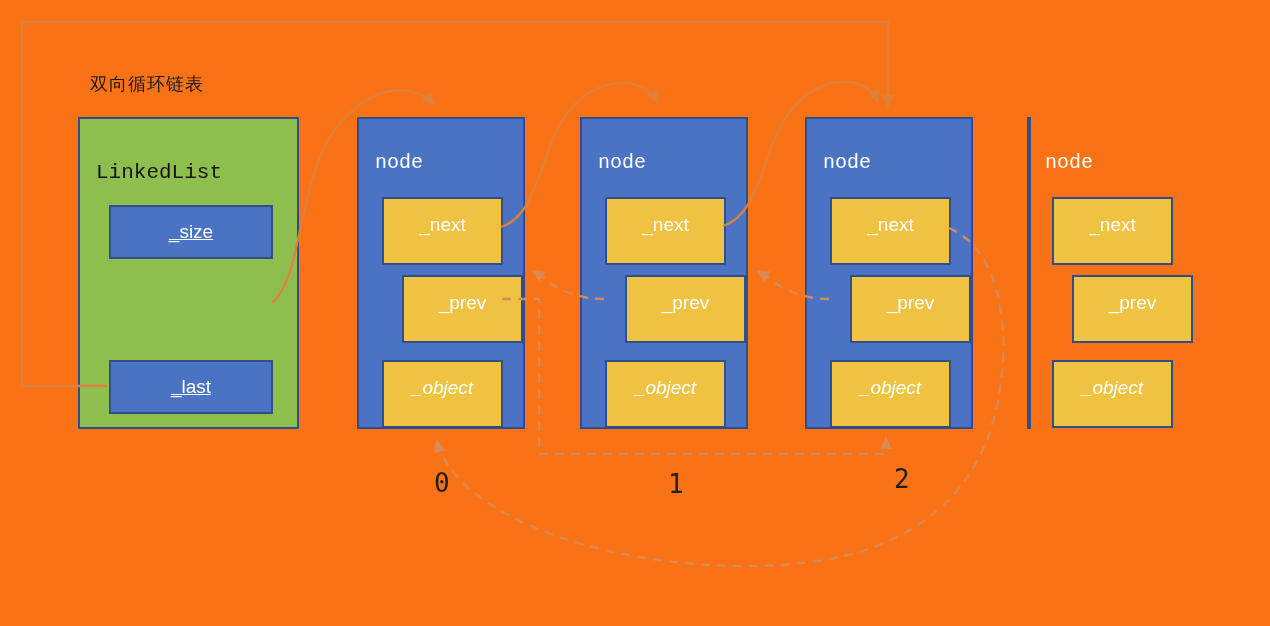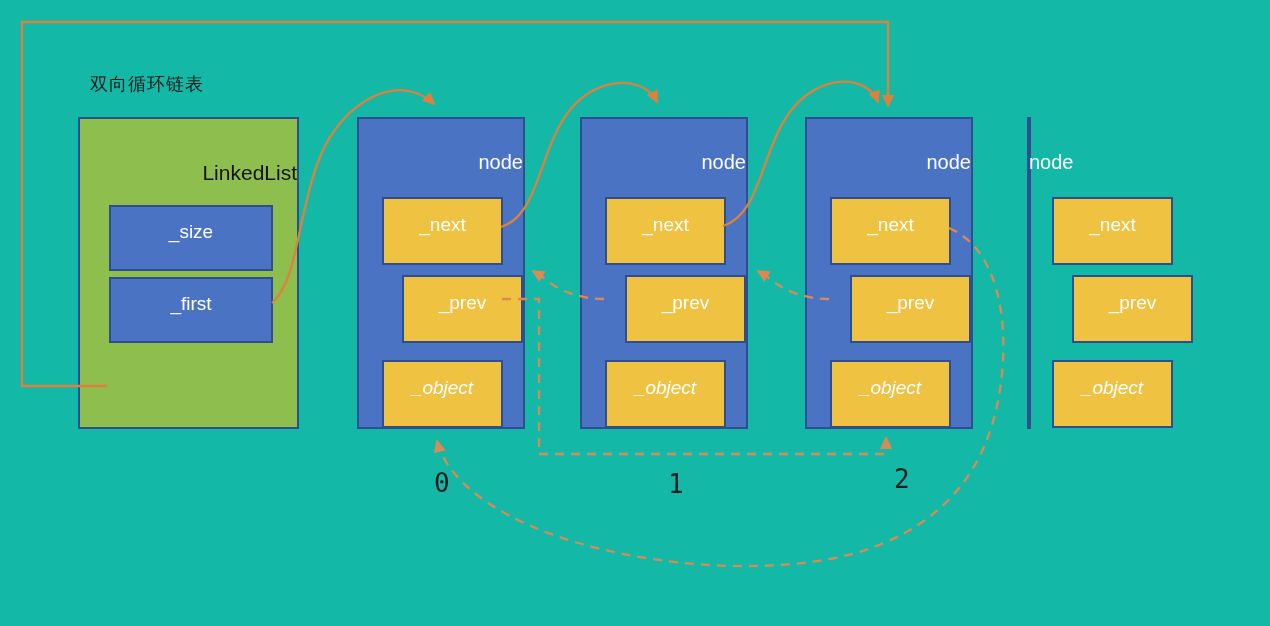"双向循环链表" #canvas { background: #14b8a6 -> #f97316 }
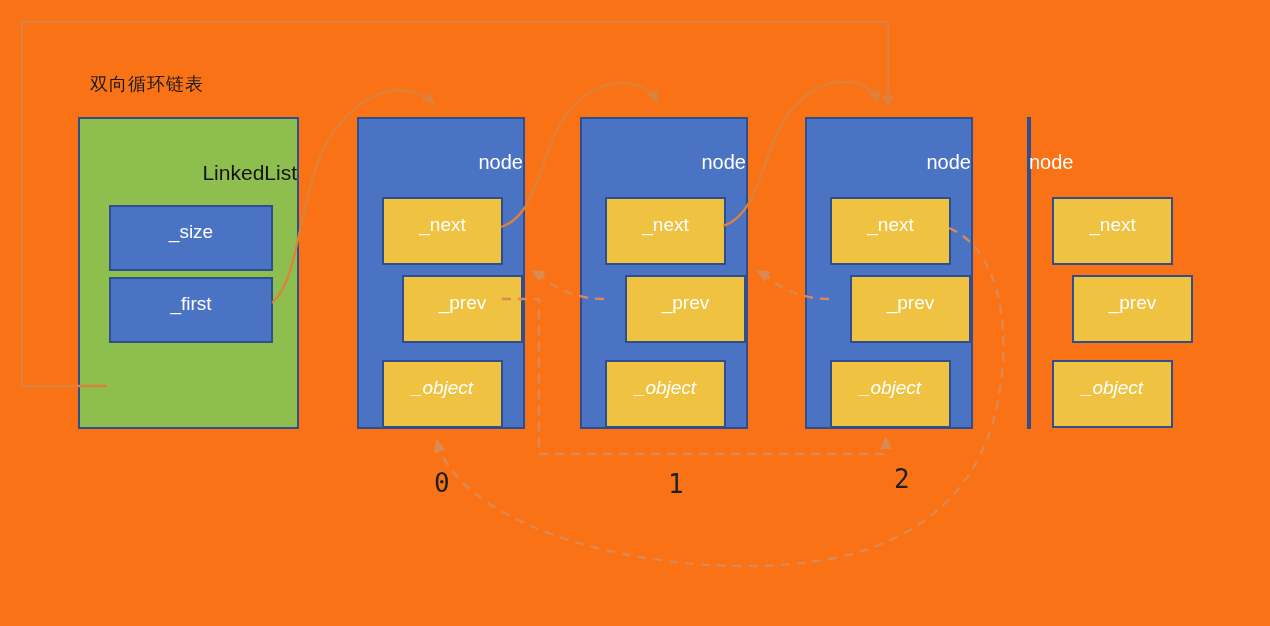"LinkedList" .box-title { font-family: none -> Liberation Mono, monospace; left: 0 -> 16px; text-align: right -> left }
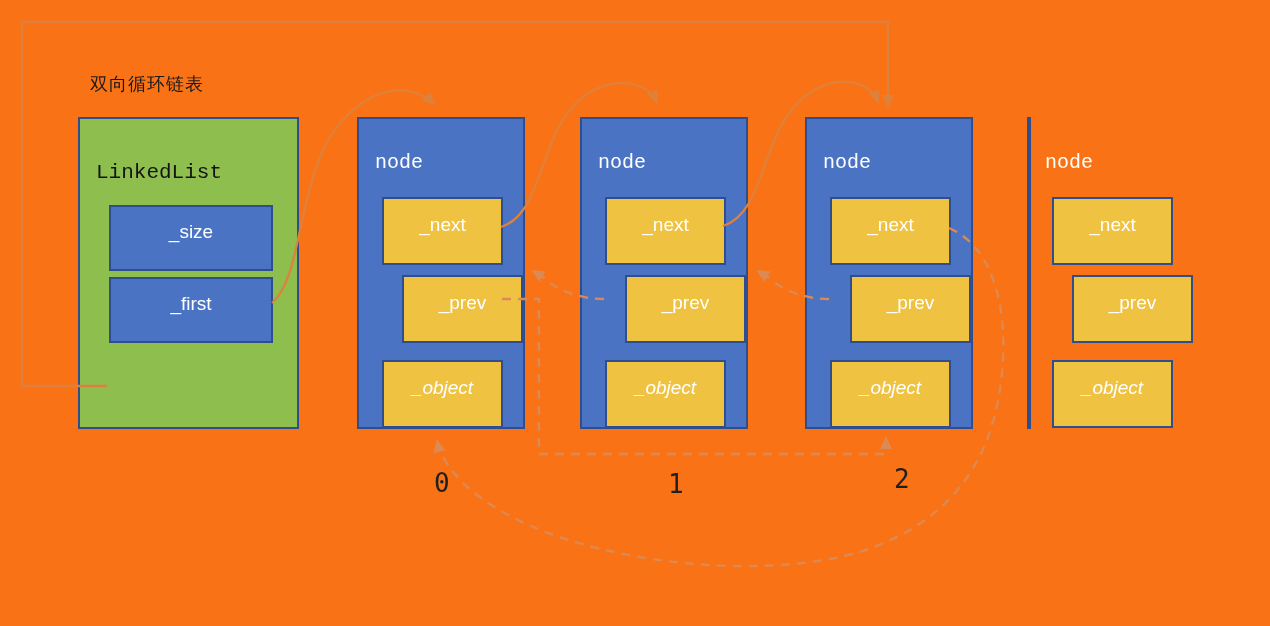"_size" .green .field { height: 66px -> 54px; text-decoration: none -> underline }
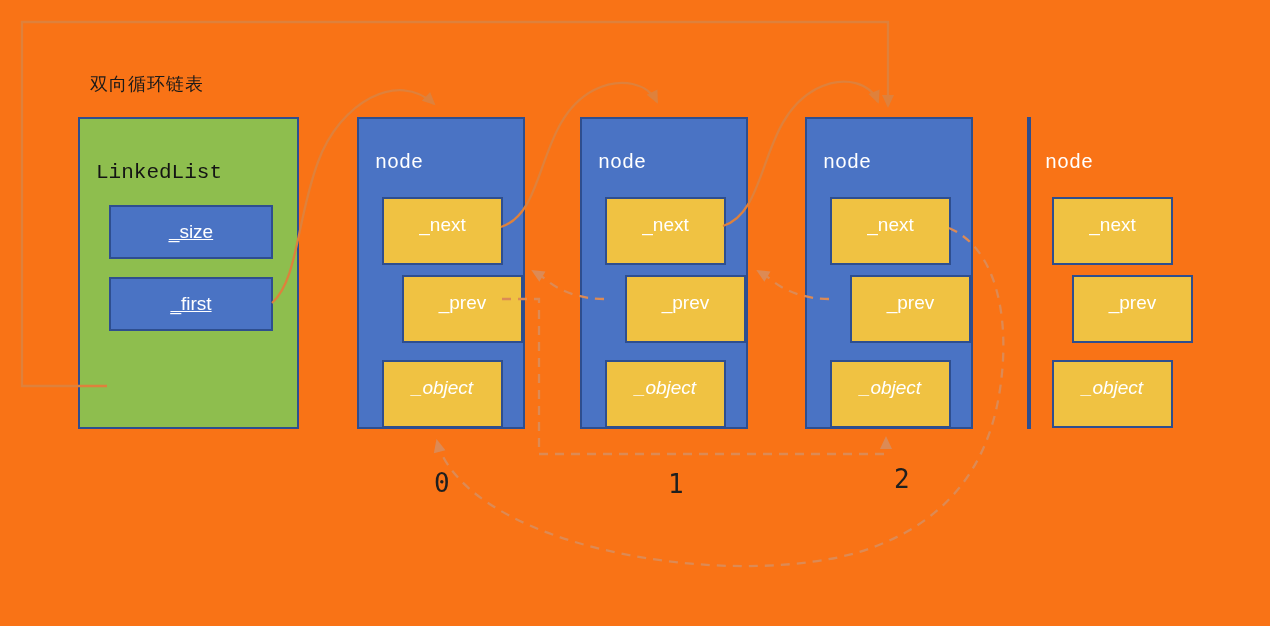"_first" div.field { html: <div>_first</div> -> none }
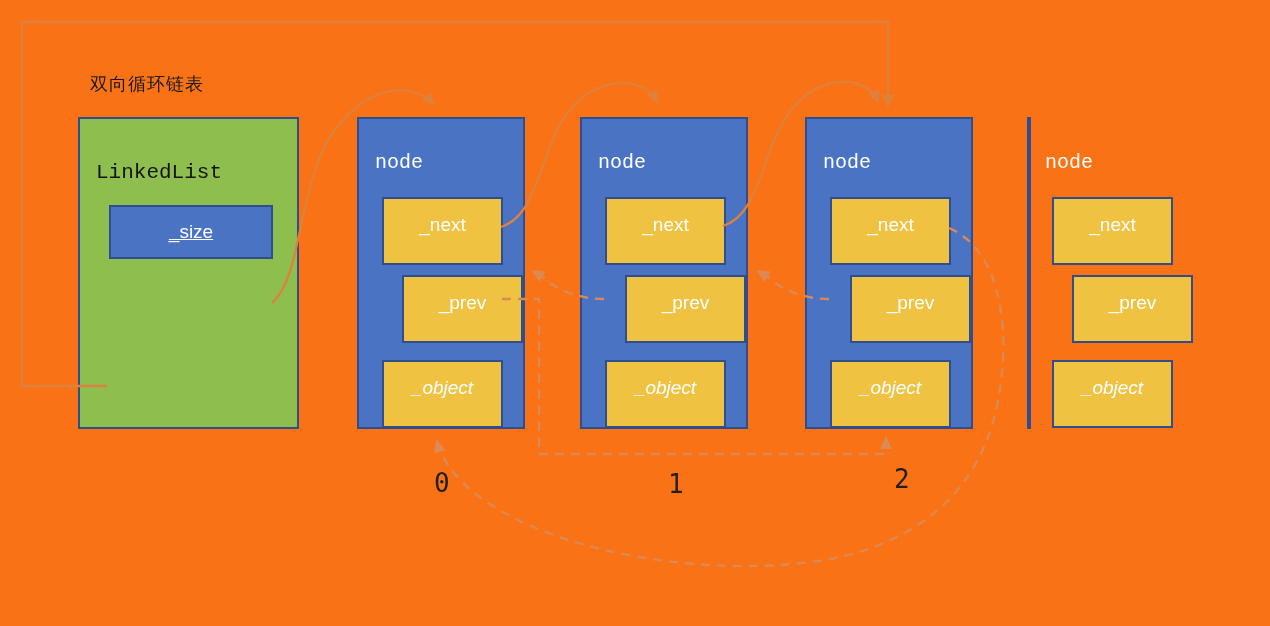"_last" div.field { html: none -> <div>_last</div> }
